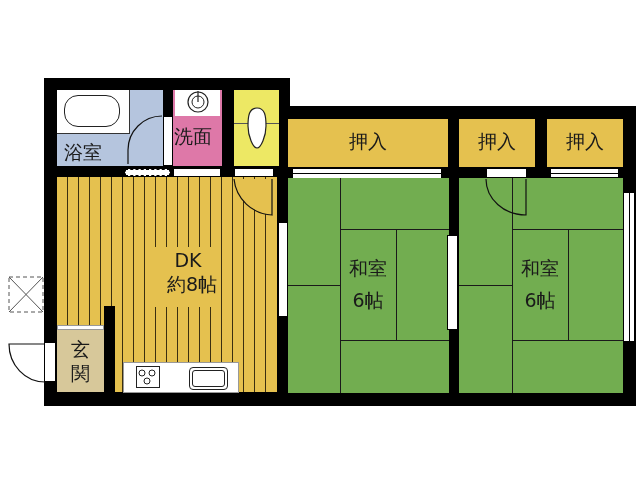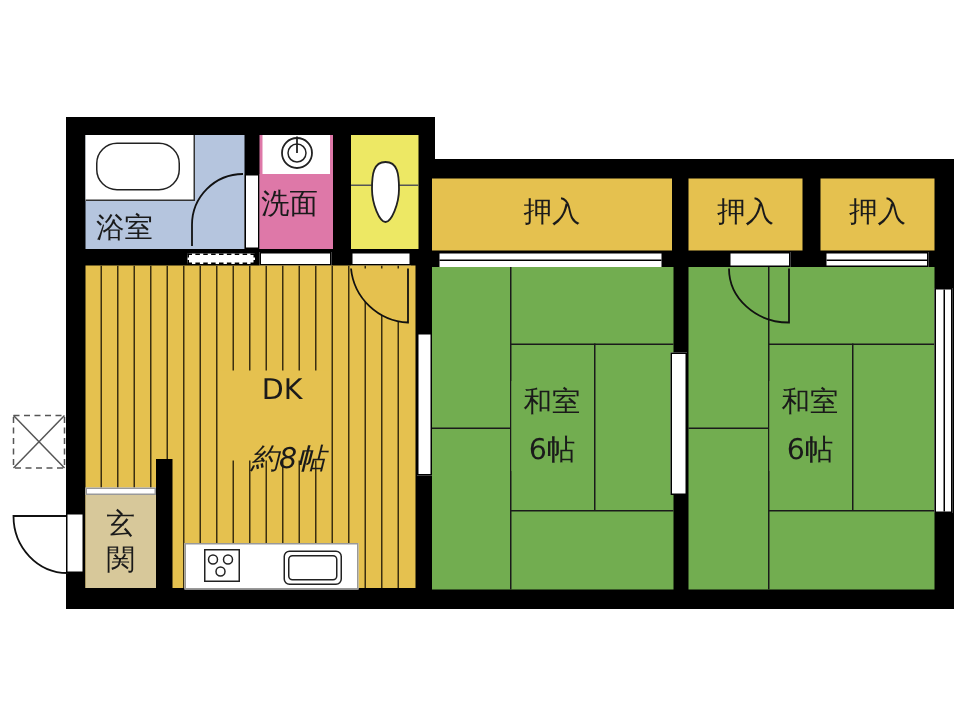"約8帖" div.lbl { font-style: italic -> none; top: 296px -> 274px }
